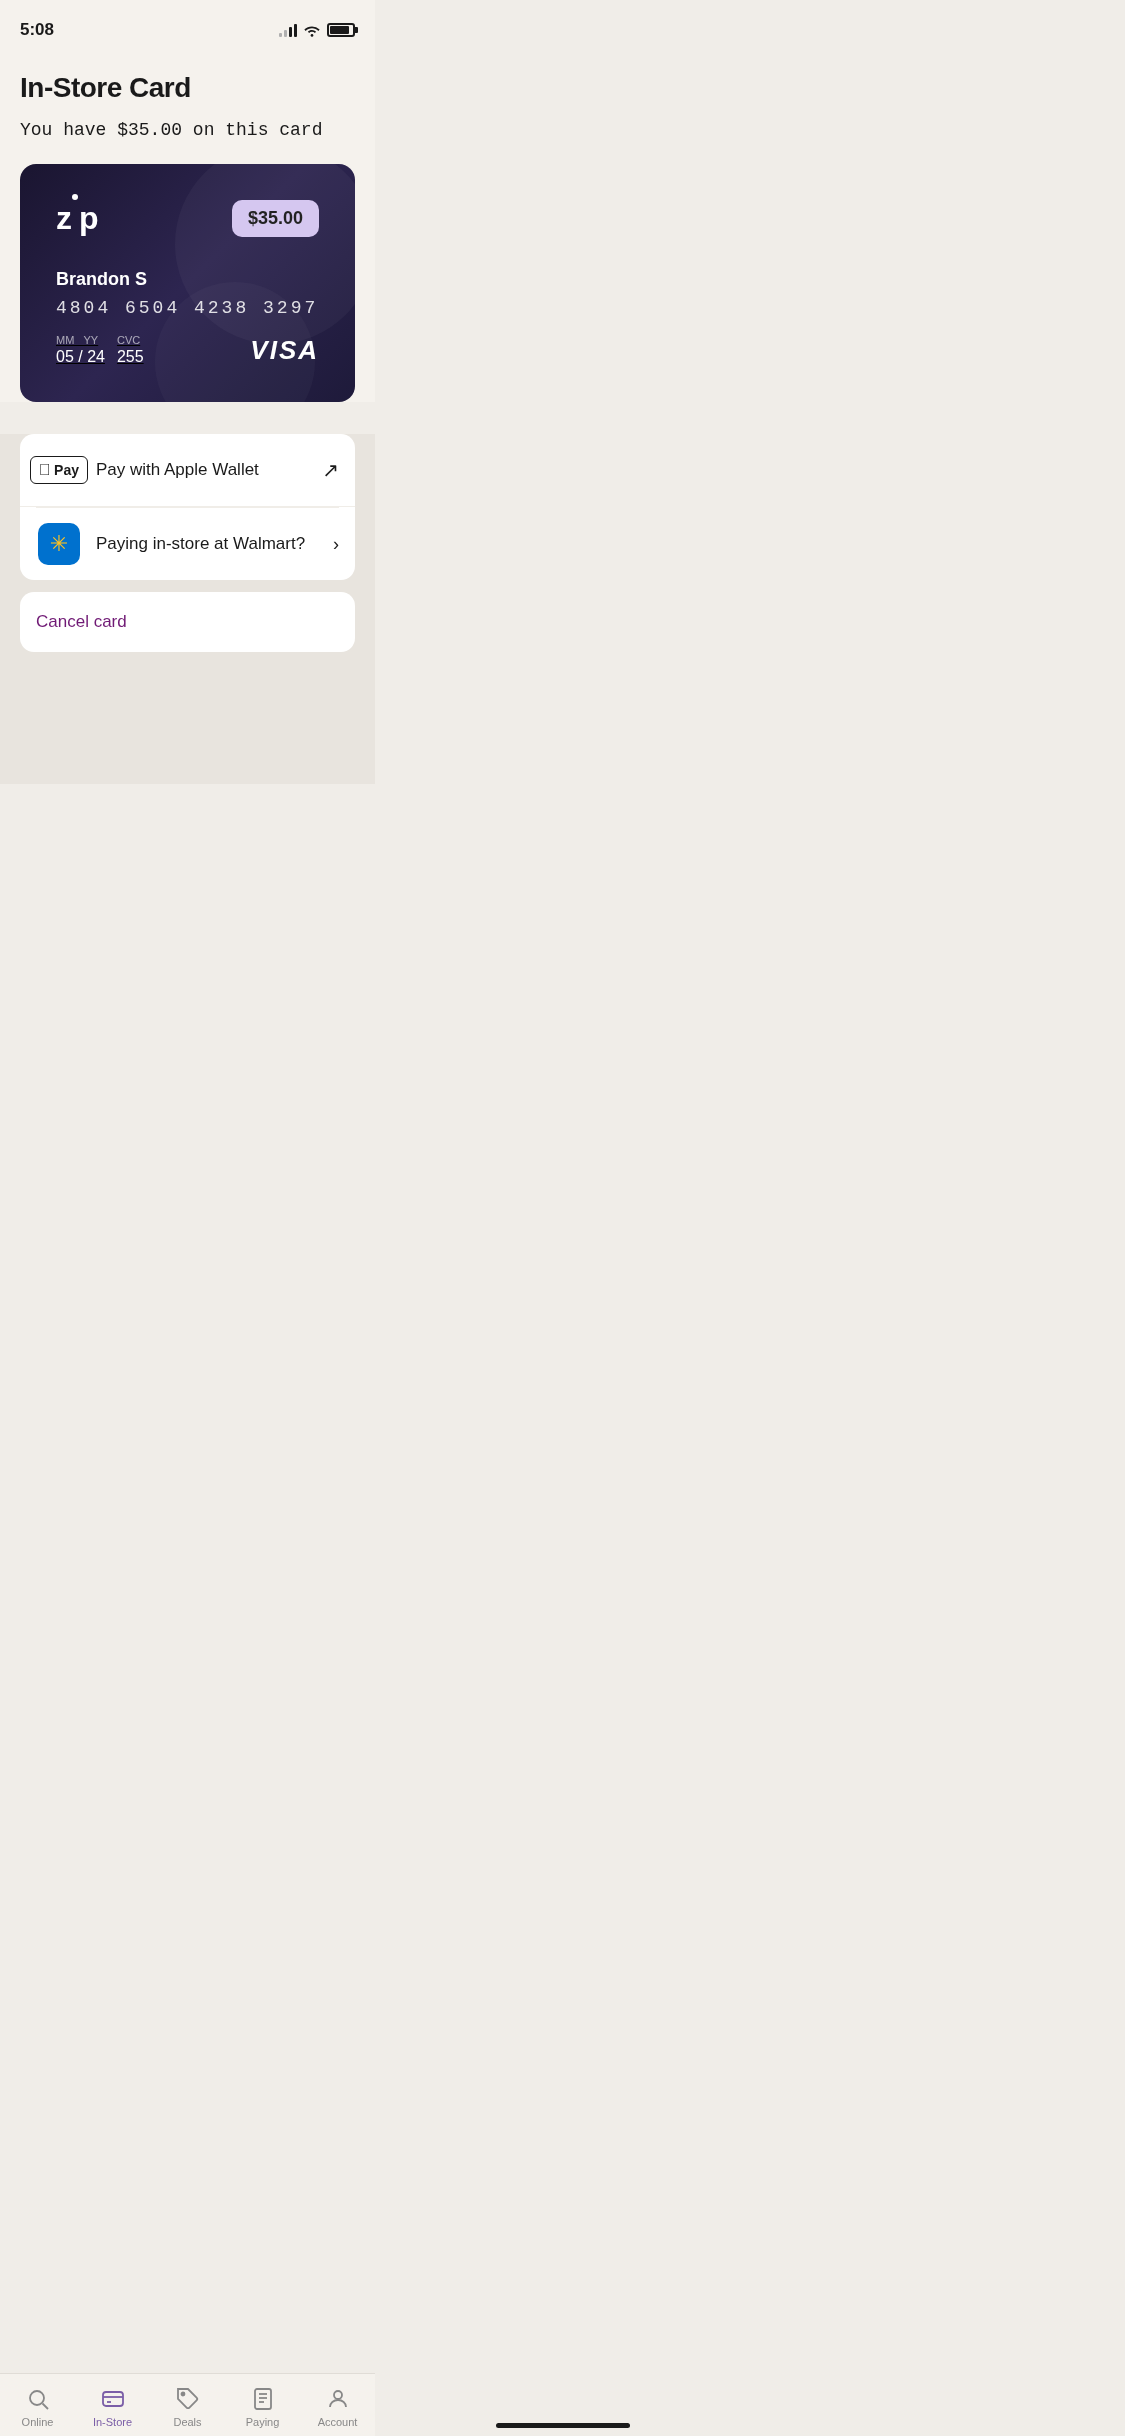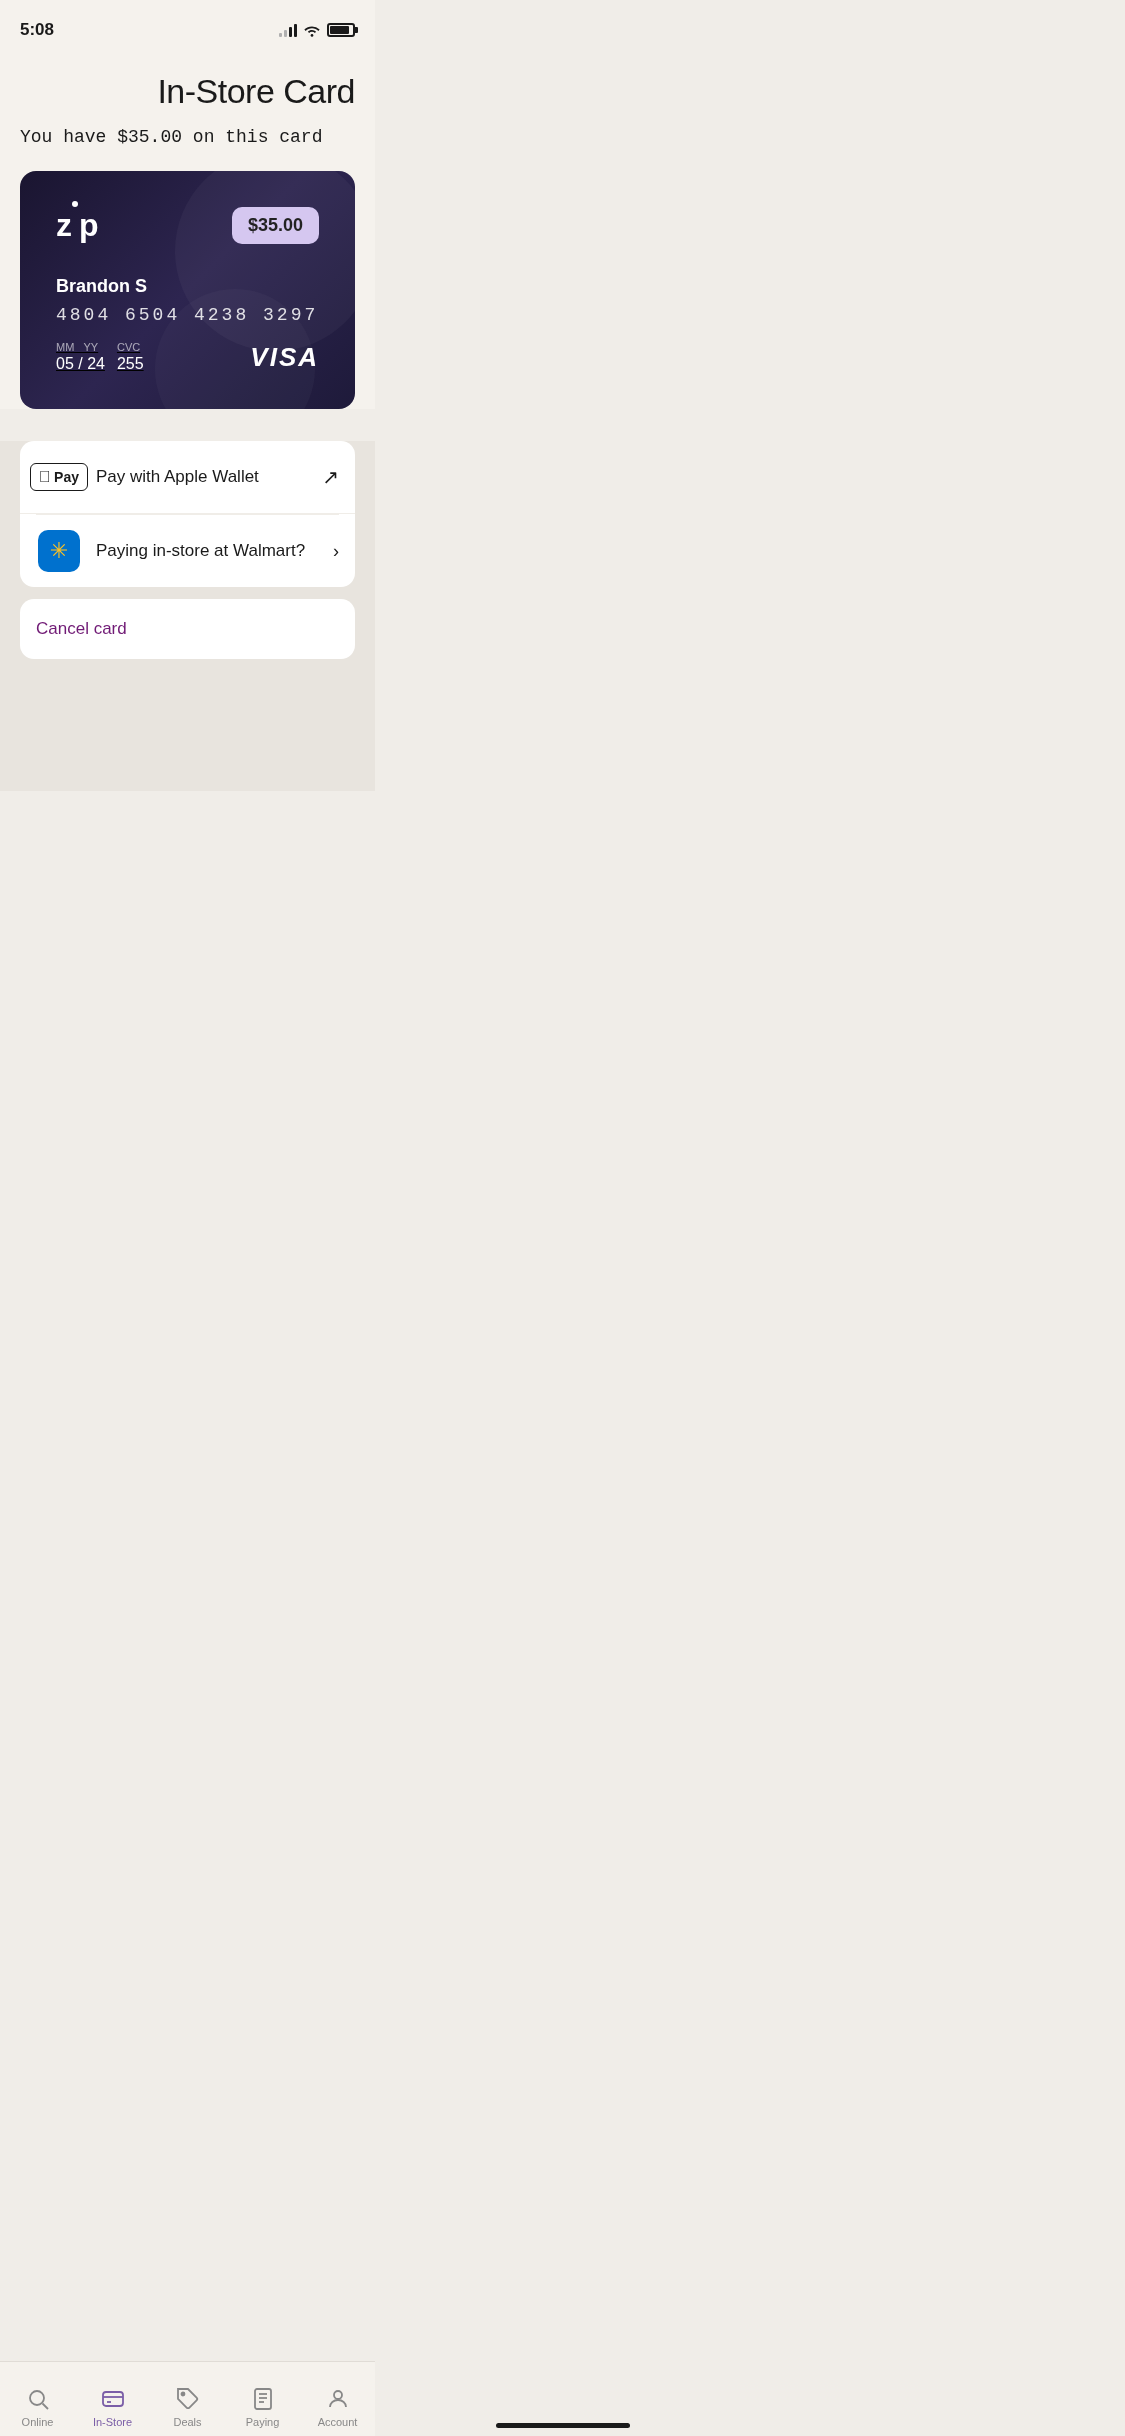"In-Store Card" .page-title { font-size: 34px -> 28px; font-weight: 400 -> 700; text-align: right -> none }
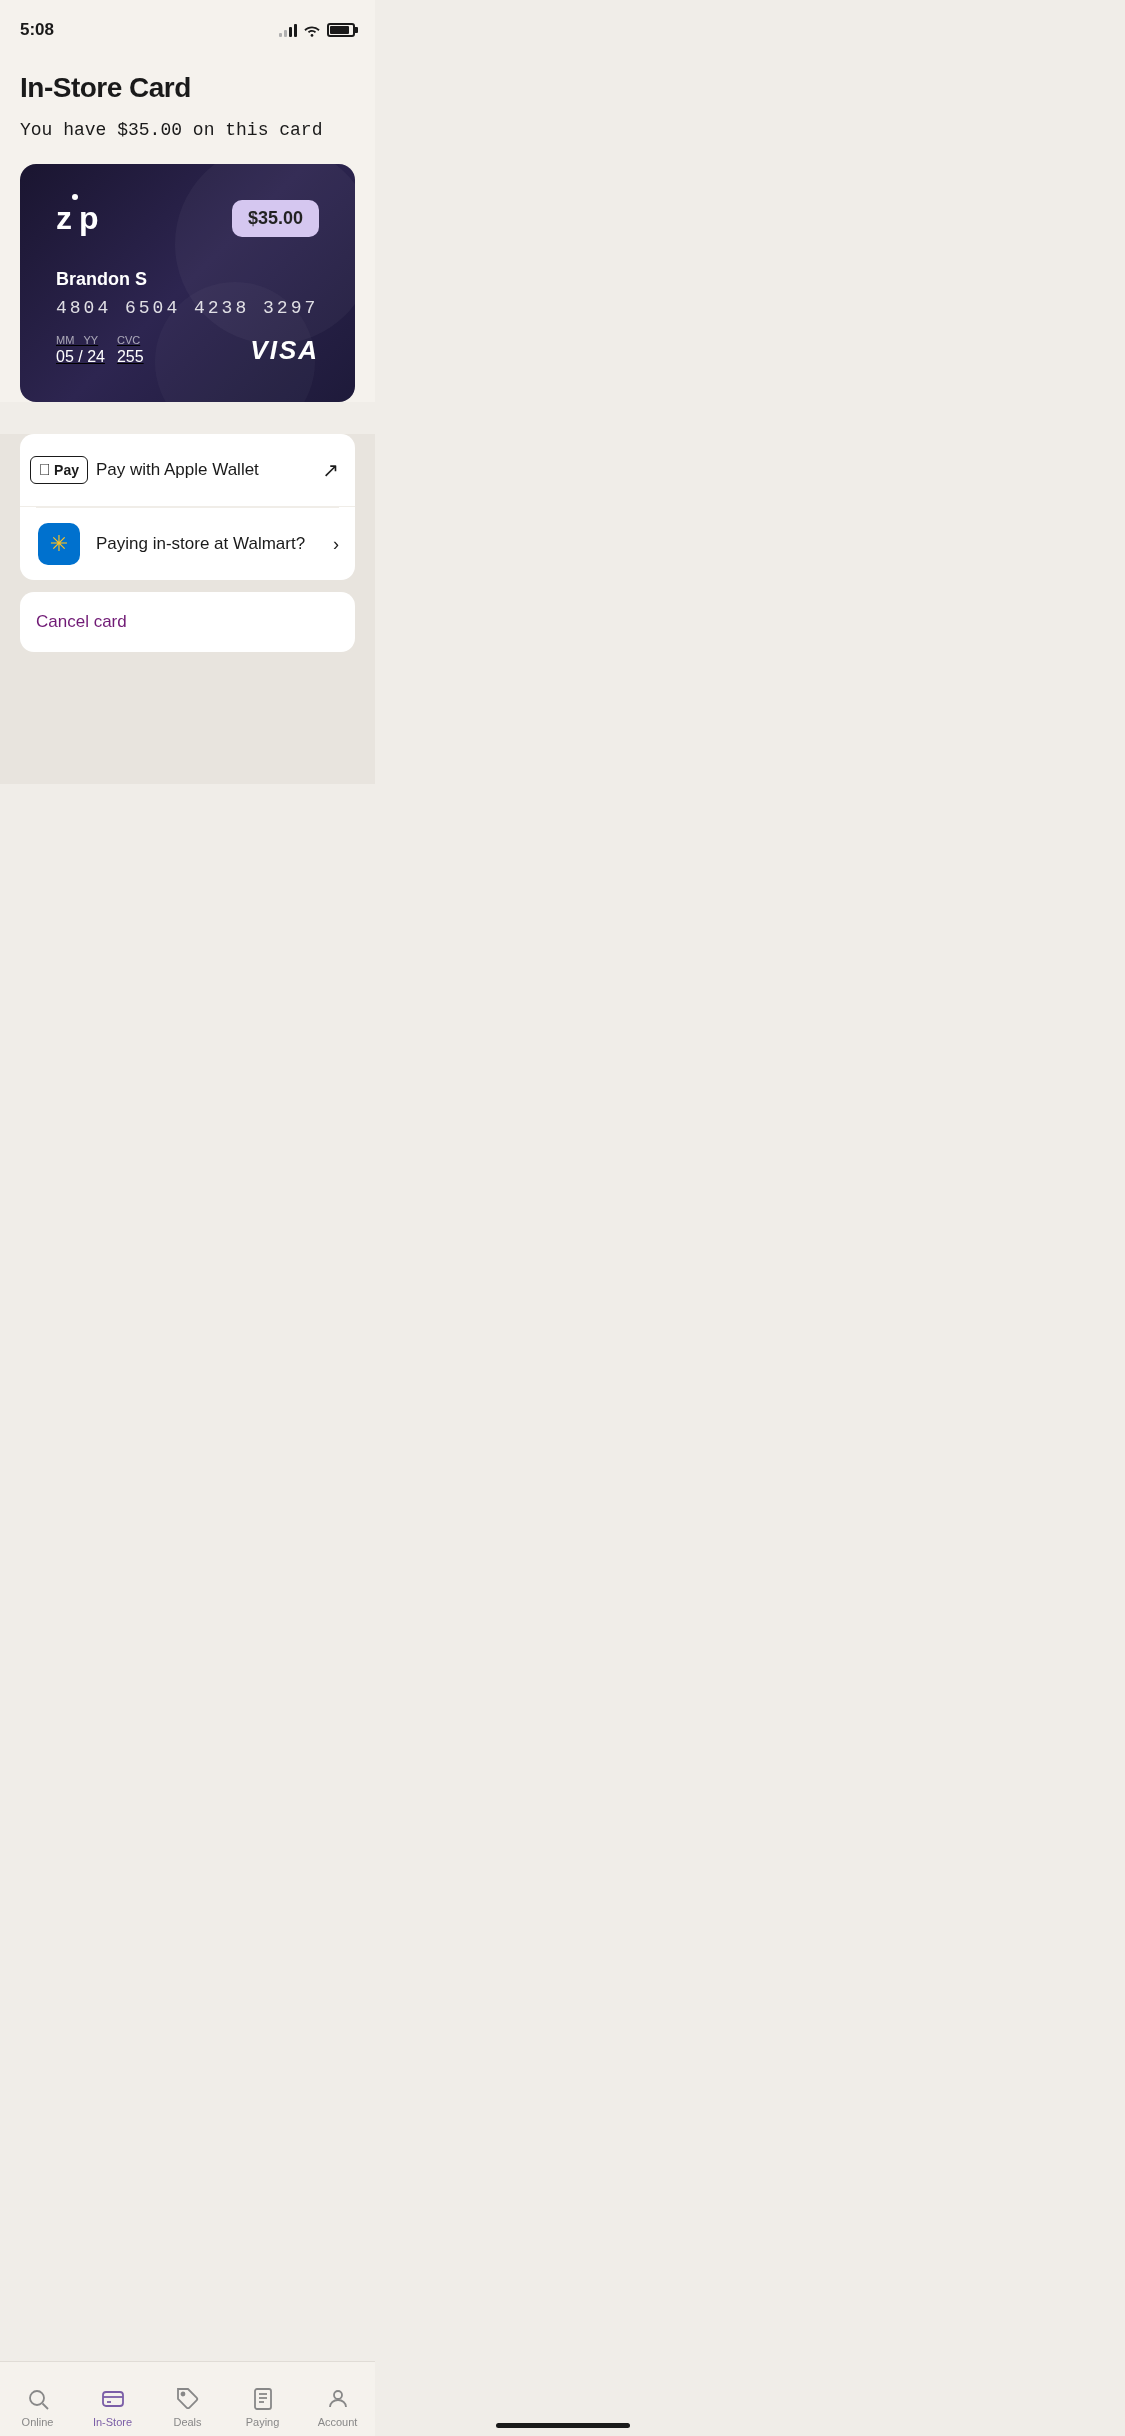"Online" .bottom-nav { padding: 24px 0 8px 0 -> 12px 0 8px 0 }
